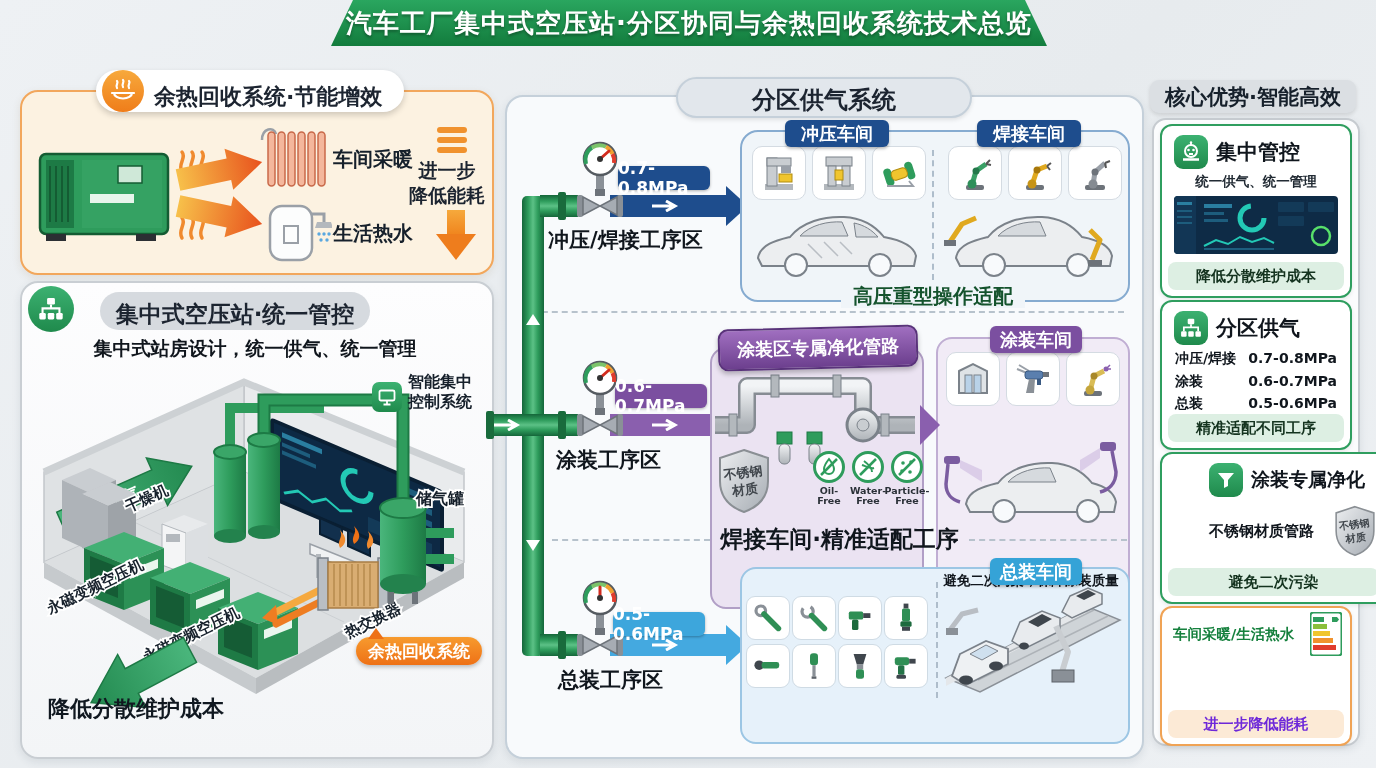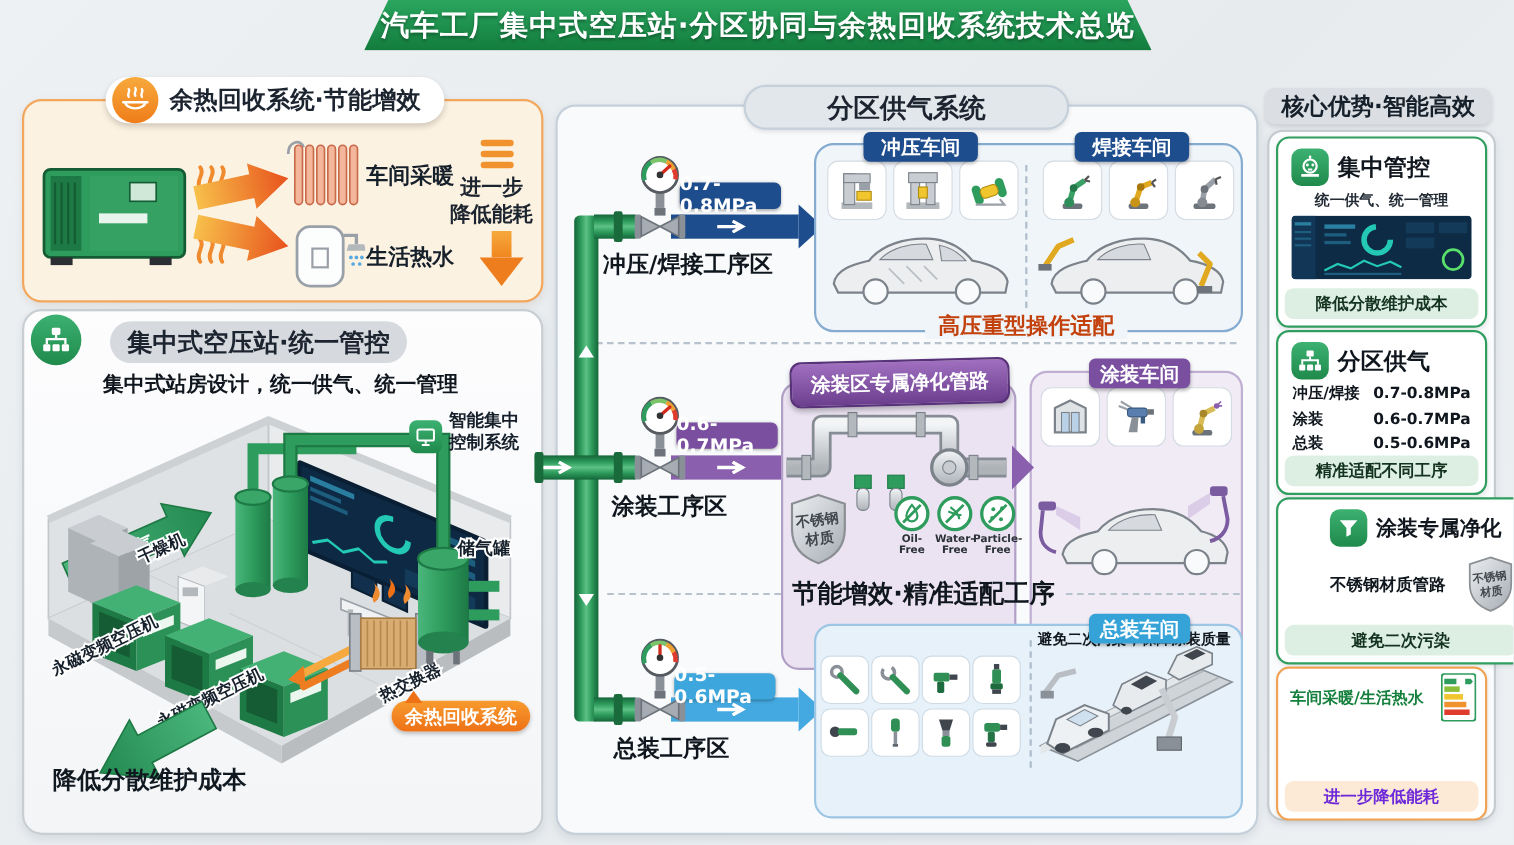"余热回收系统·节能增效" .pill { align-items: center -> flex-end }
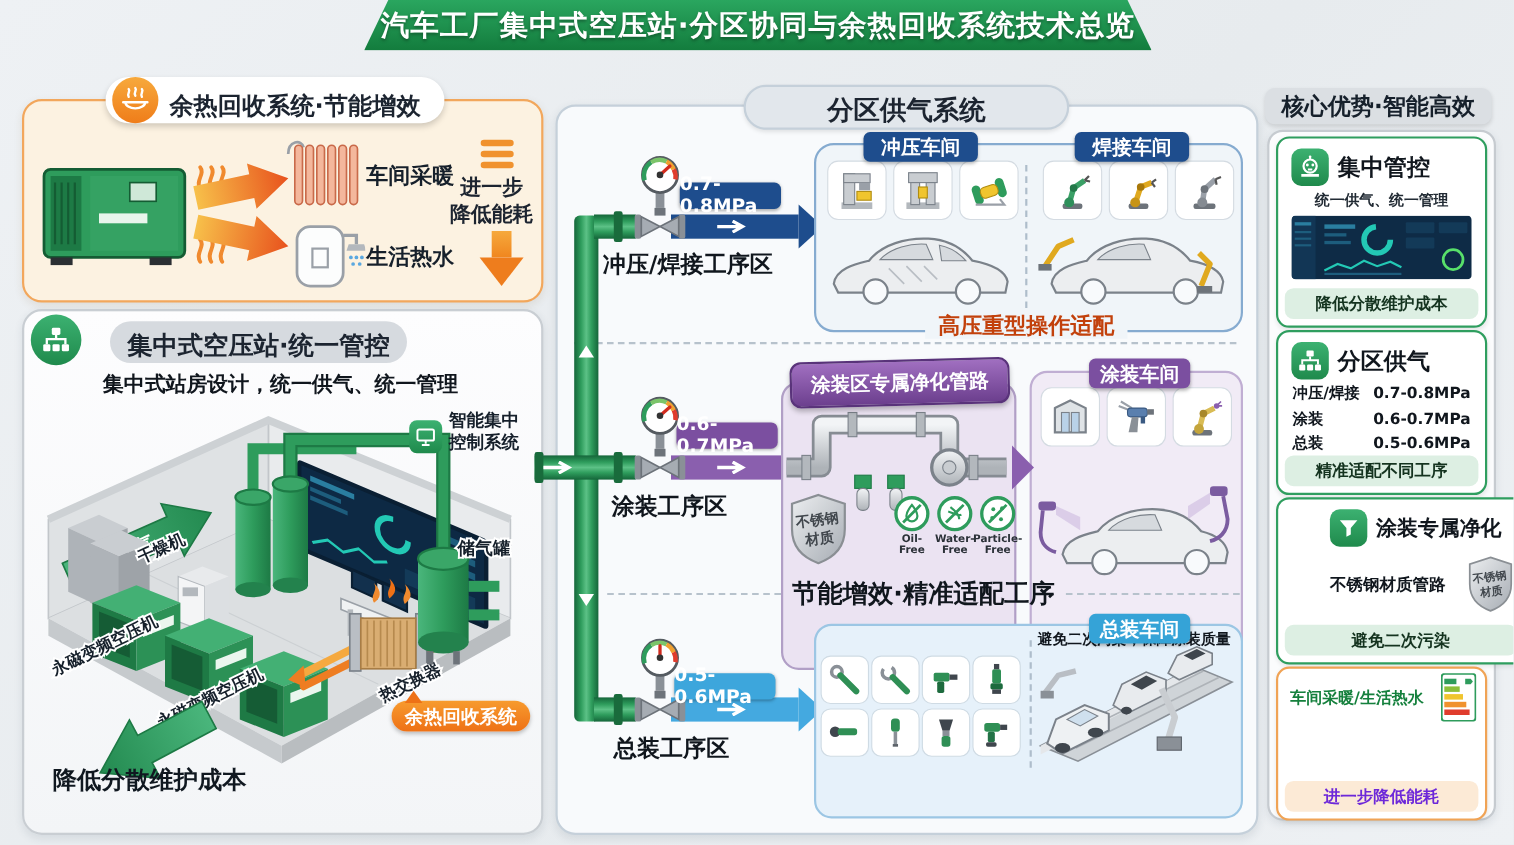"高压重型操作适配" .cap1 span { color: #c2410c -> #14532d }
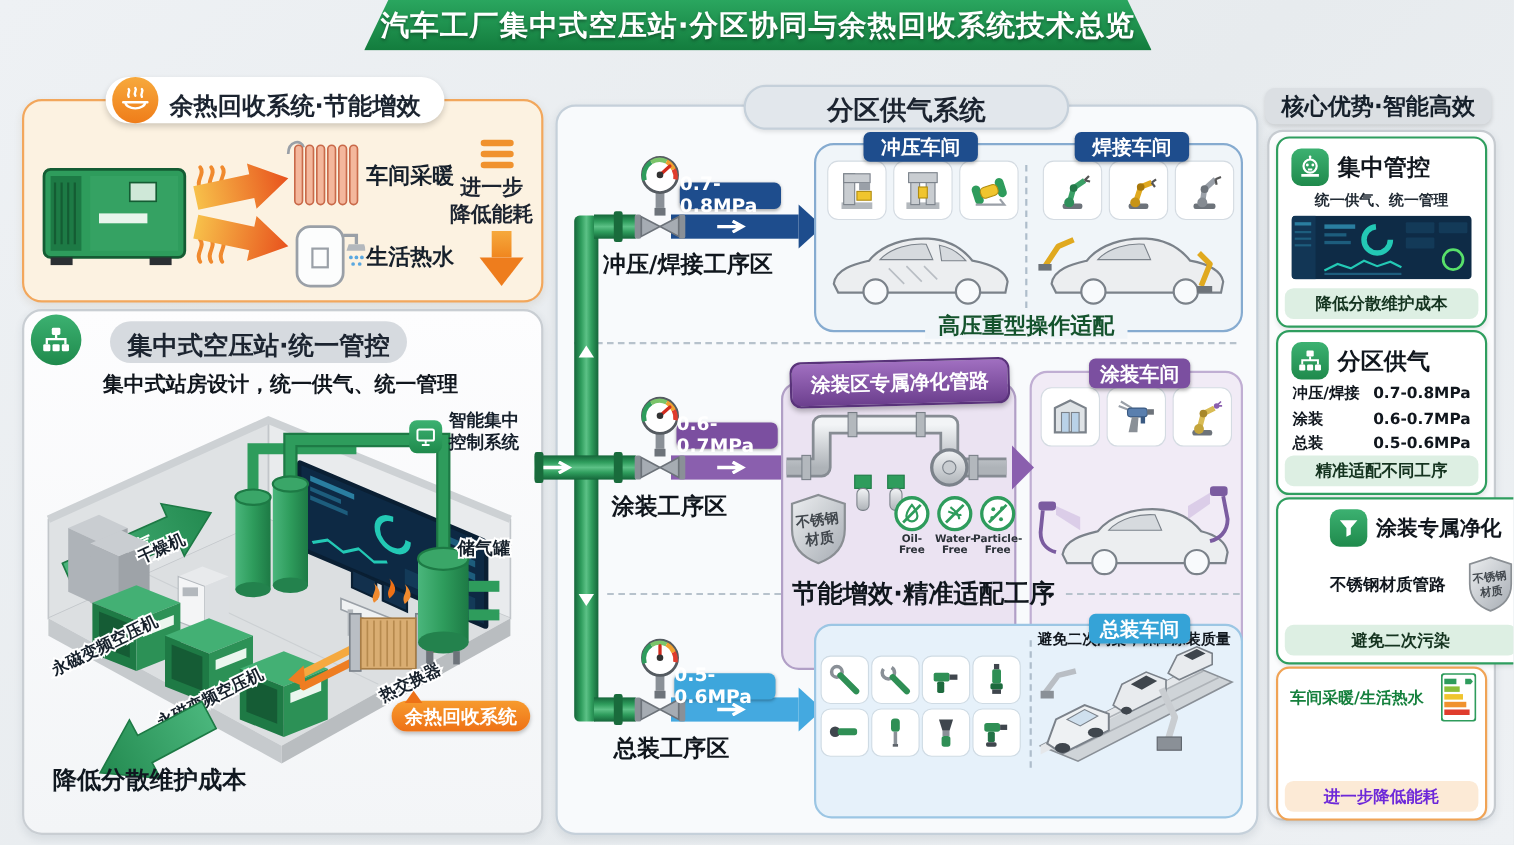"节能增效·精准适配工序" div.txt { text: 节能增效 -> 焊接车间 }
